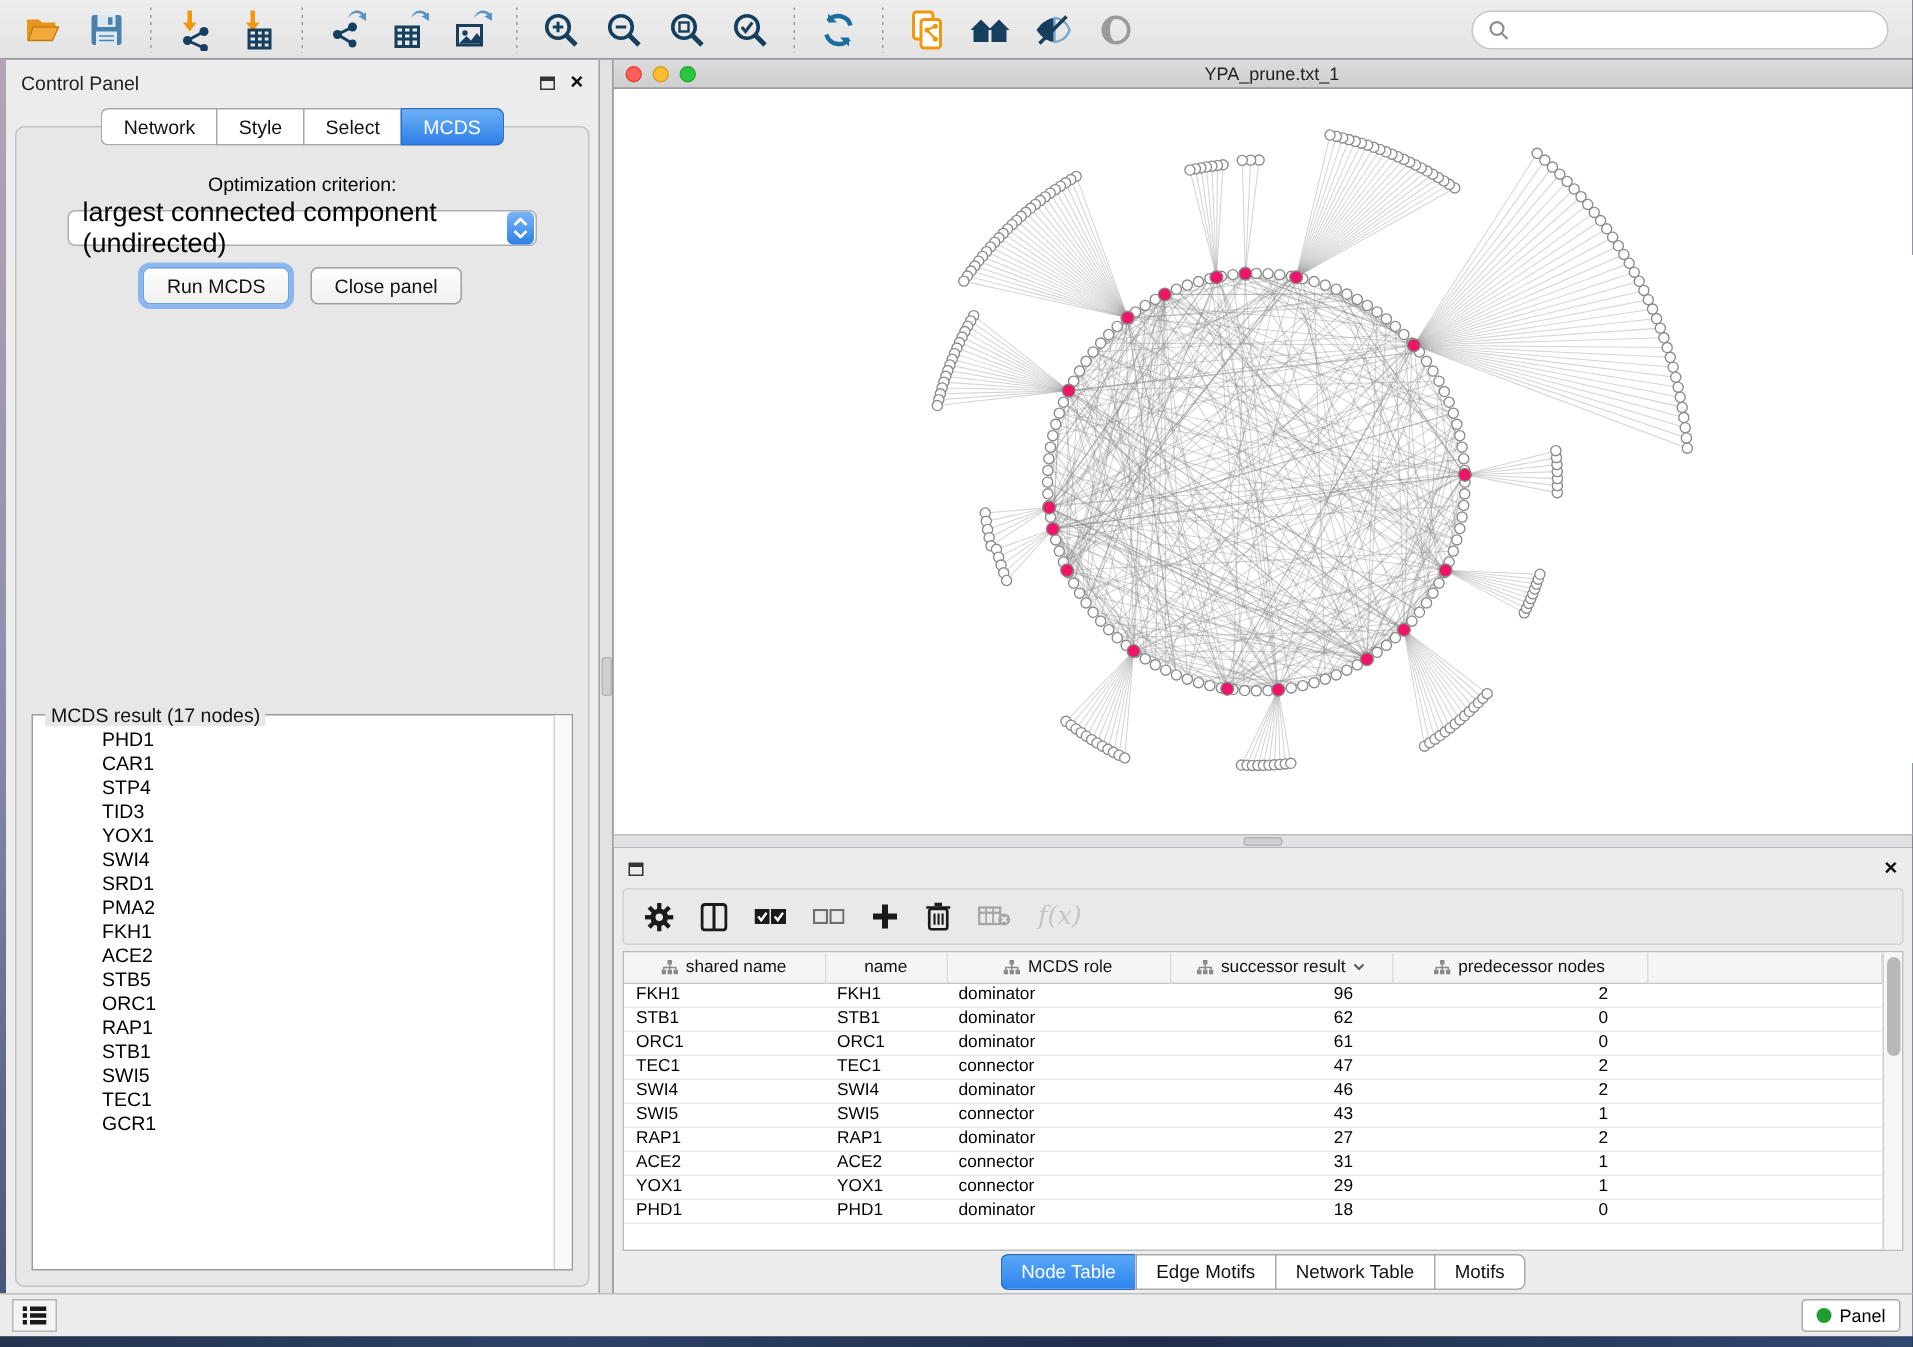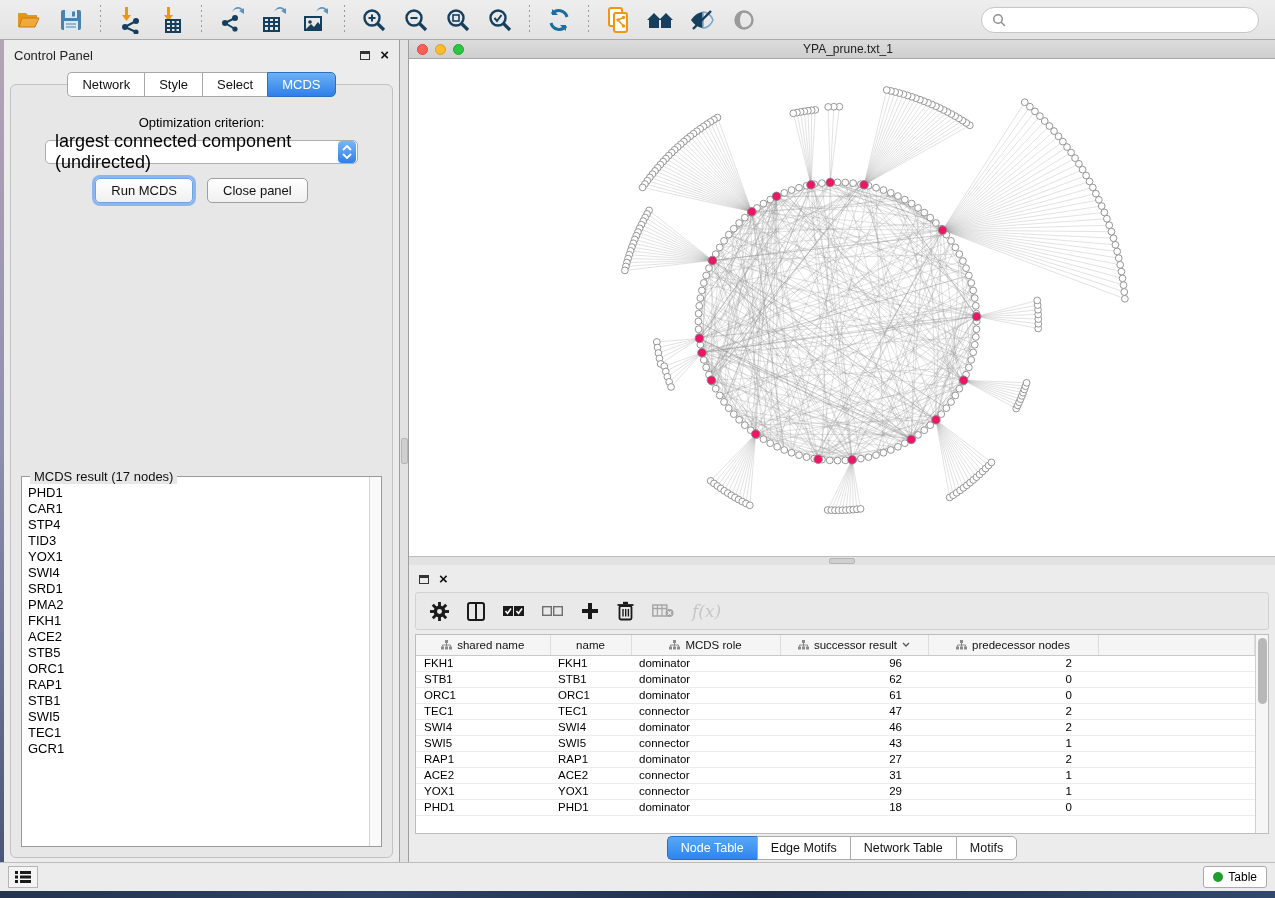"Control Panel" .panel-header { justify-content: none -> space-between }
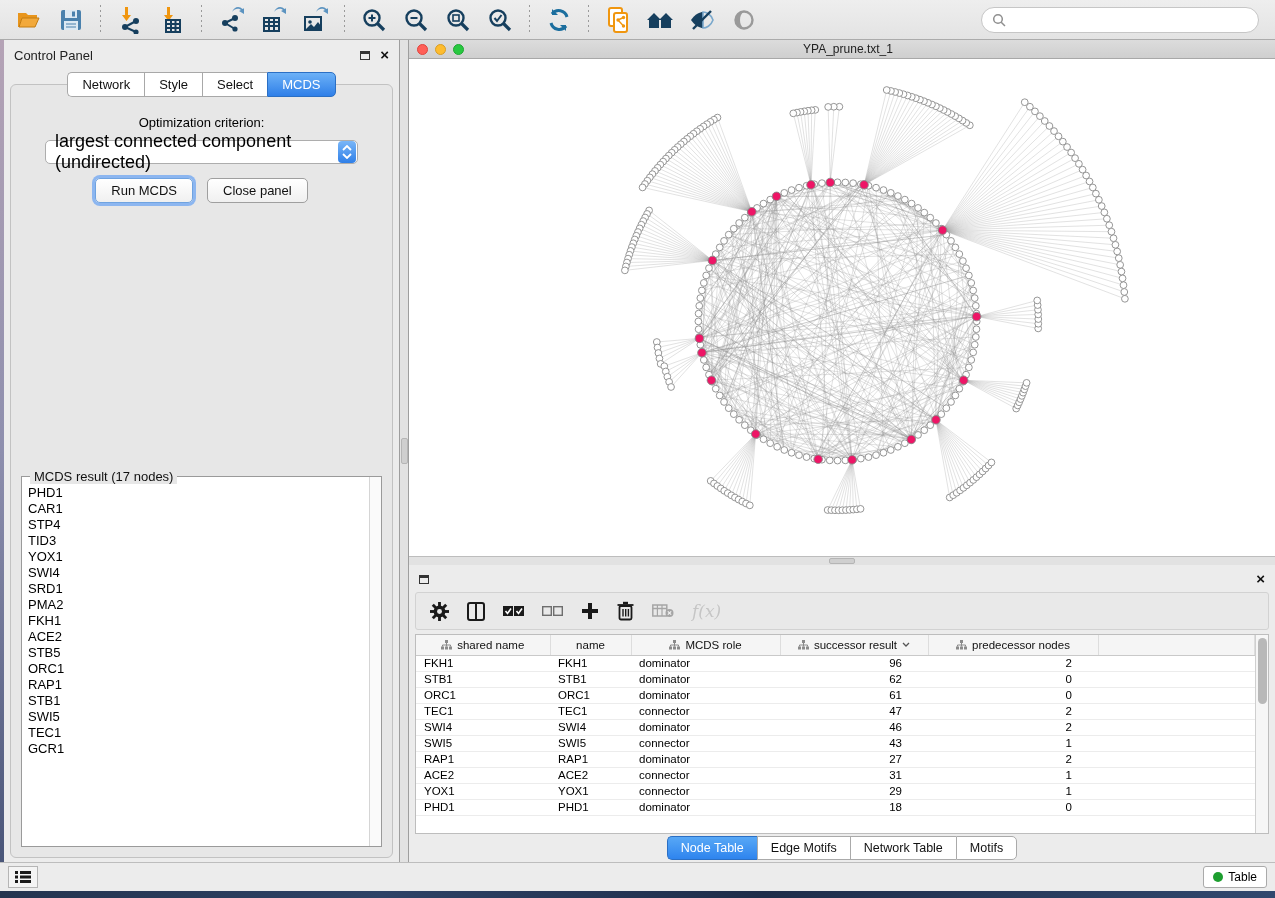"MCDS result (17 nodes)" .result-box { padding-left: none -> 40px }
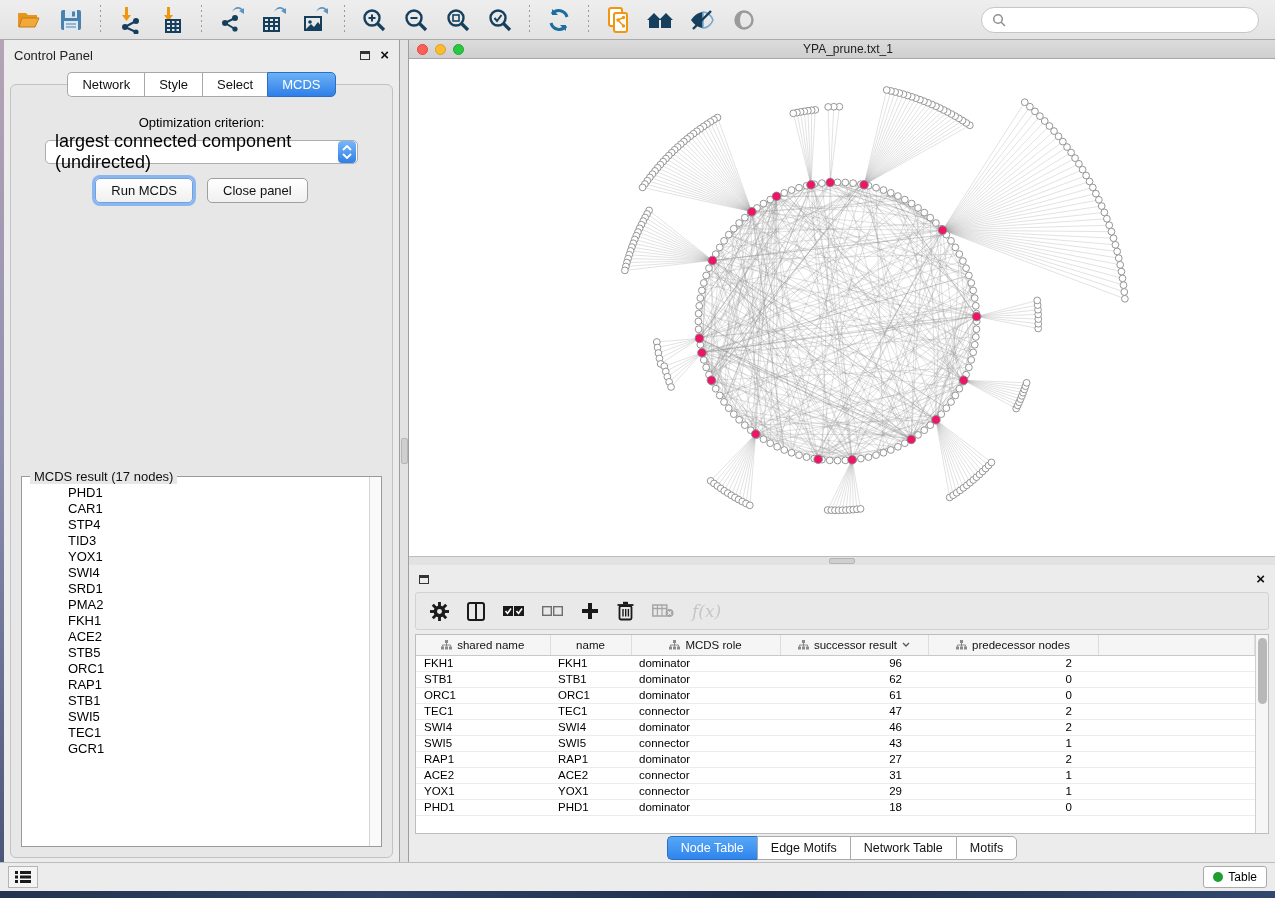"Table" span { text: Table -> Panel }
